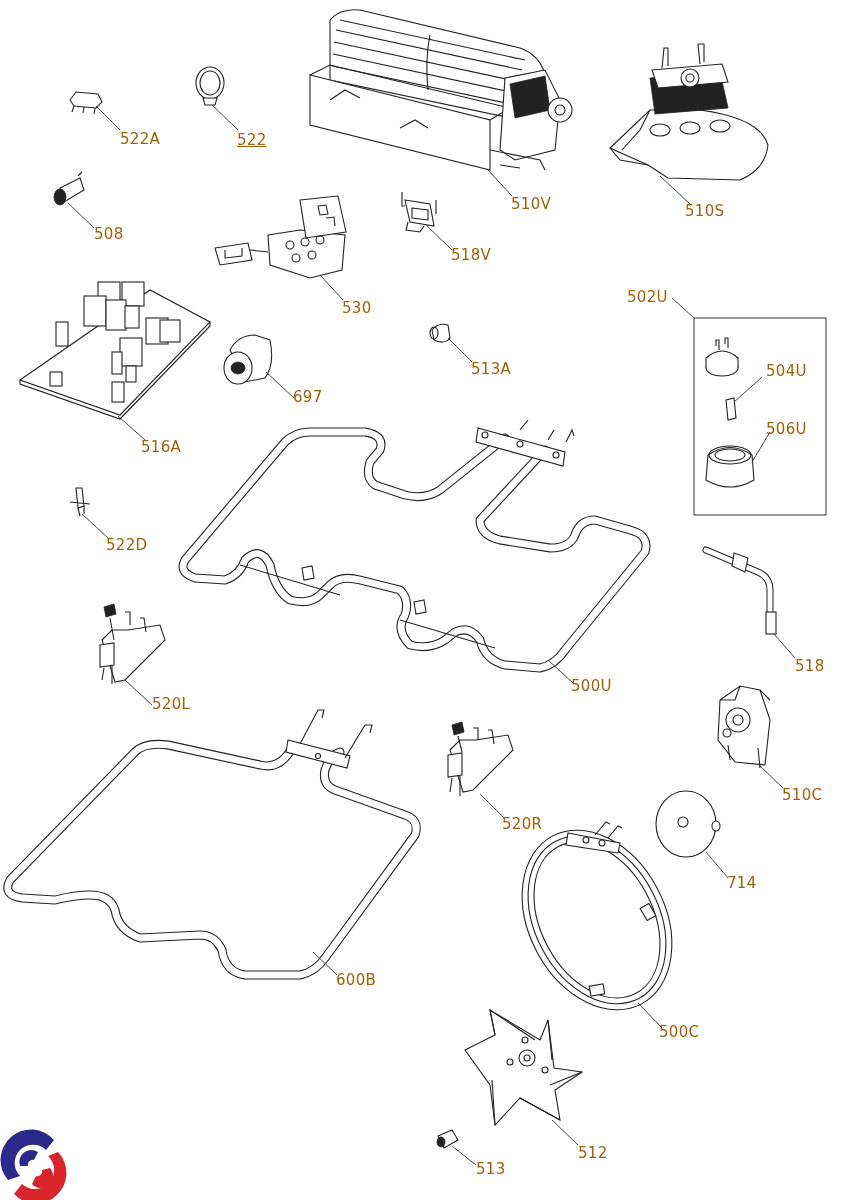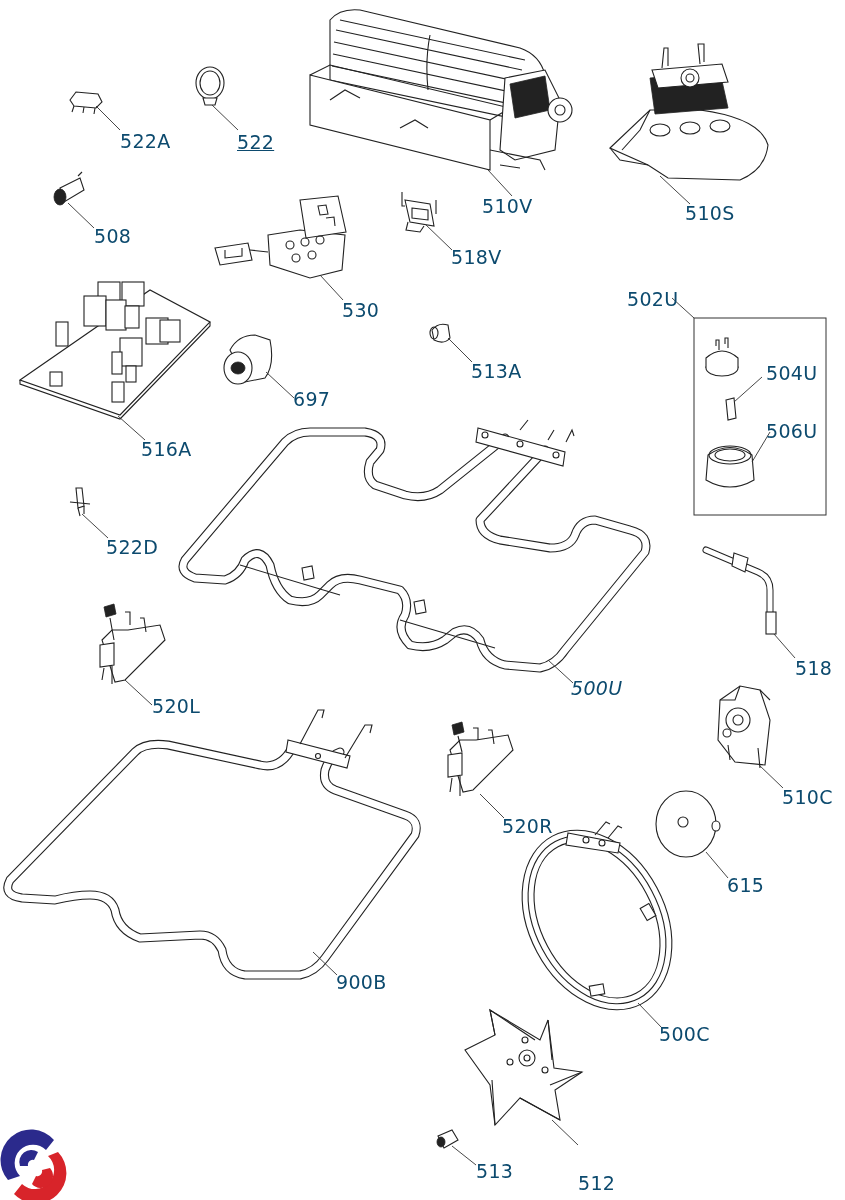"522A" .lbl { color: #0c4a6e -> #a16207; font-size: 19px -> 15px }
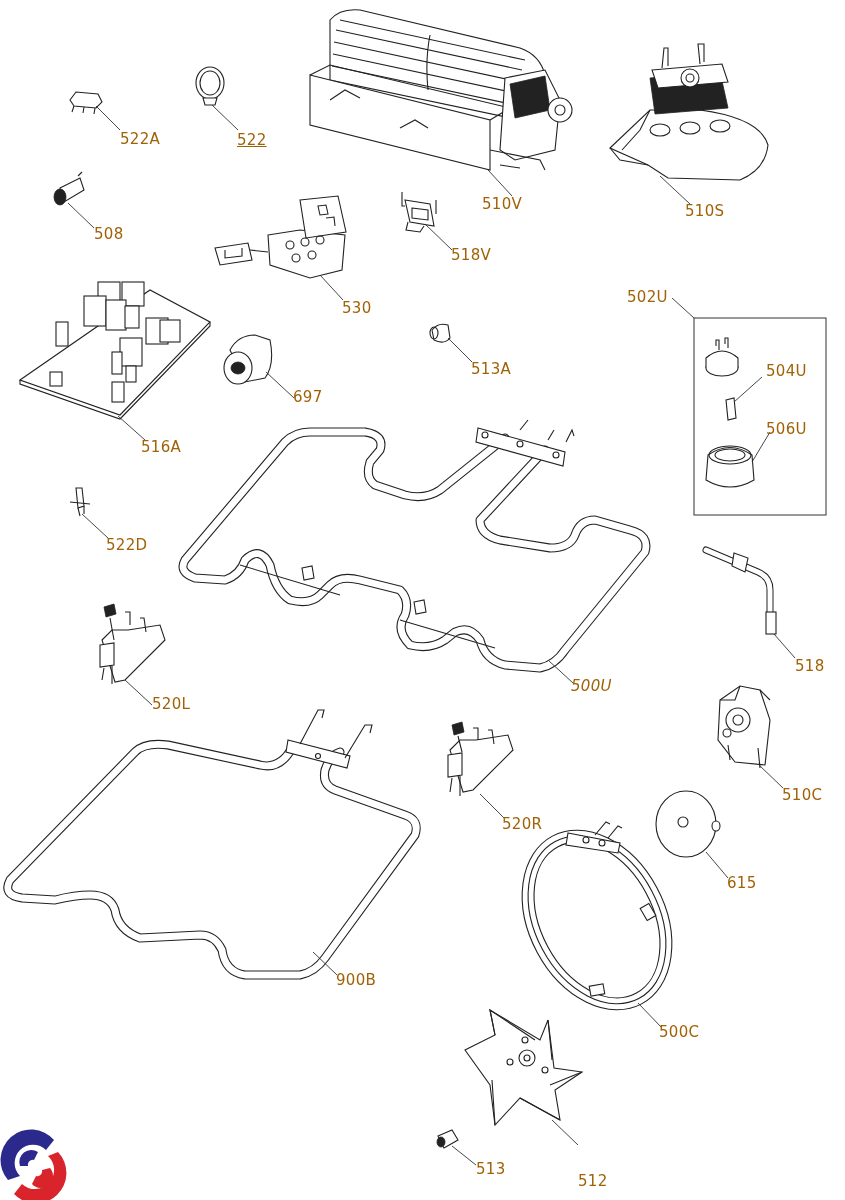"510V" div.lbl { left: 482px -> 511px }
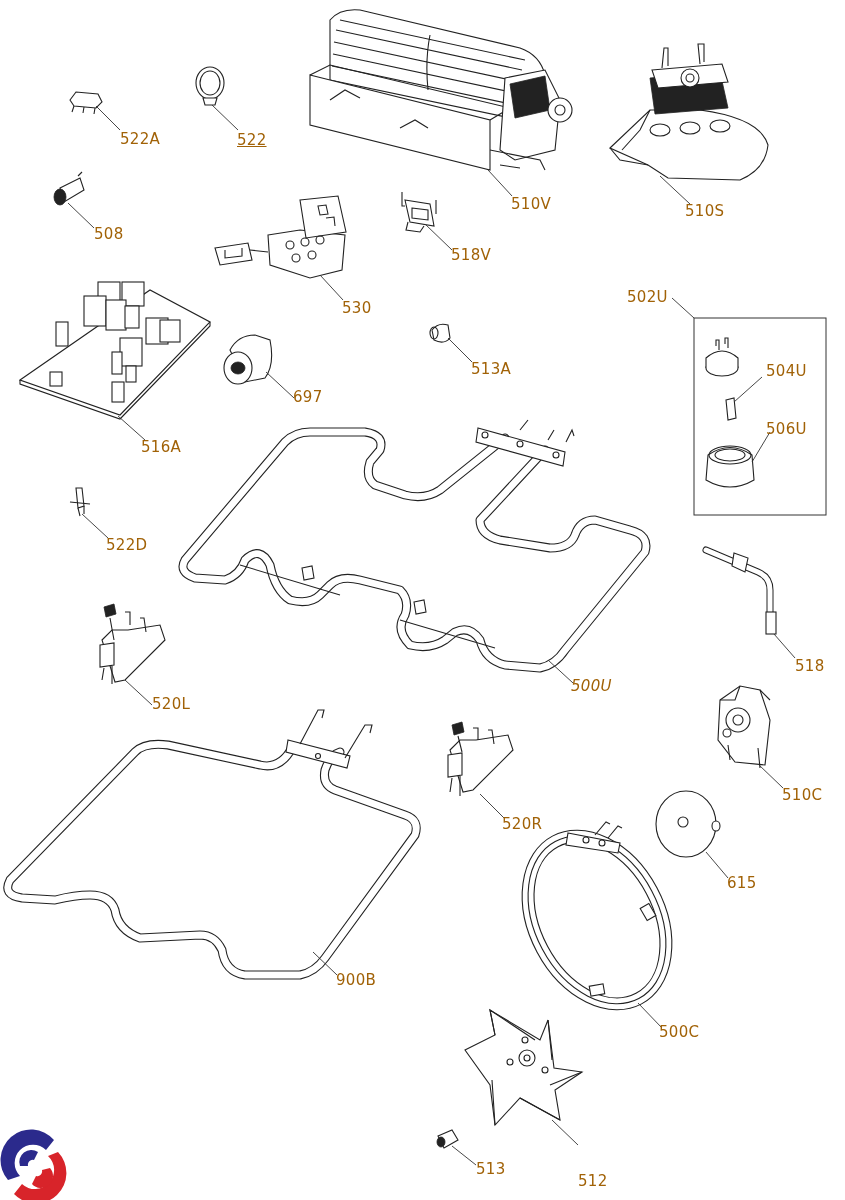"500U" div.lbl { font-style: italic -> none }
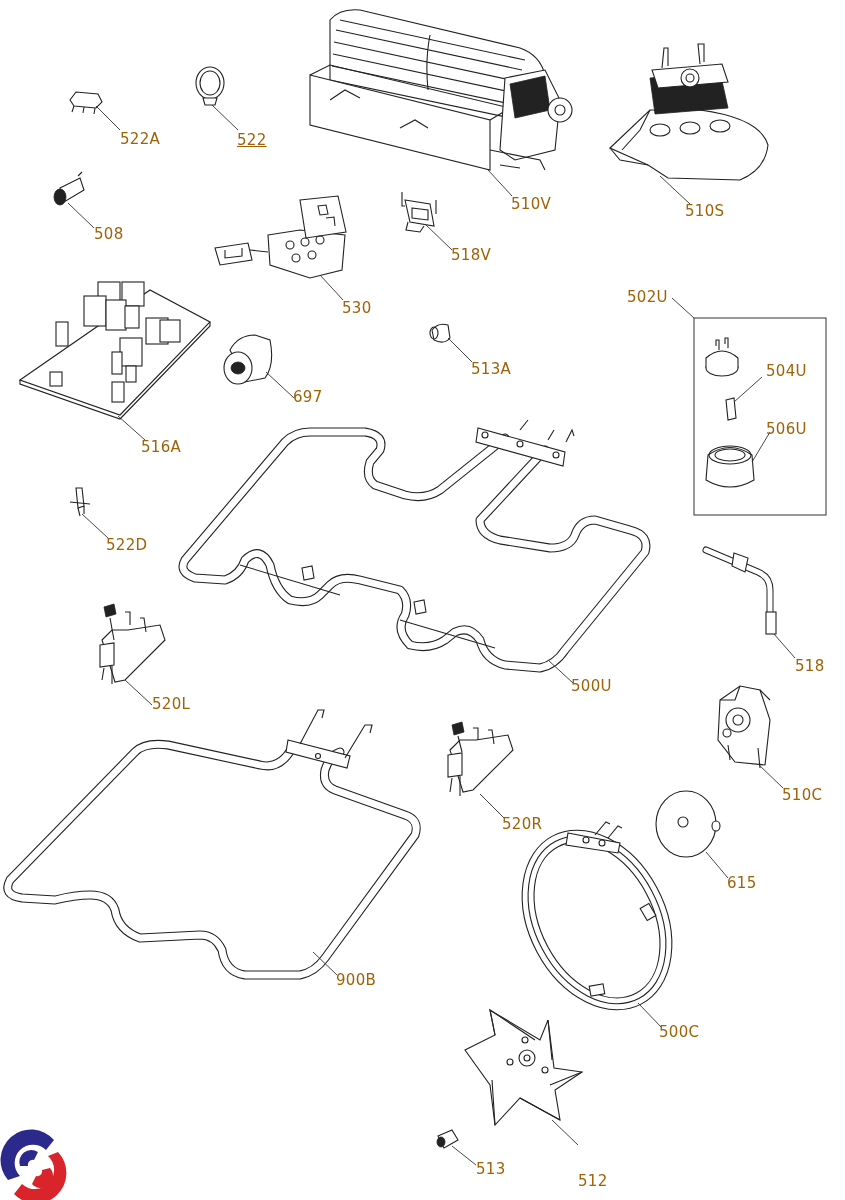"615" div.lbl { text: 615 -> 714 }
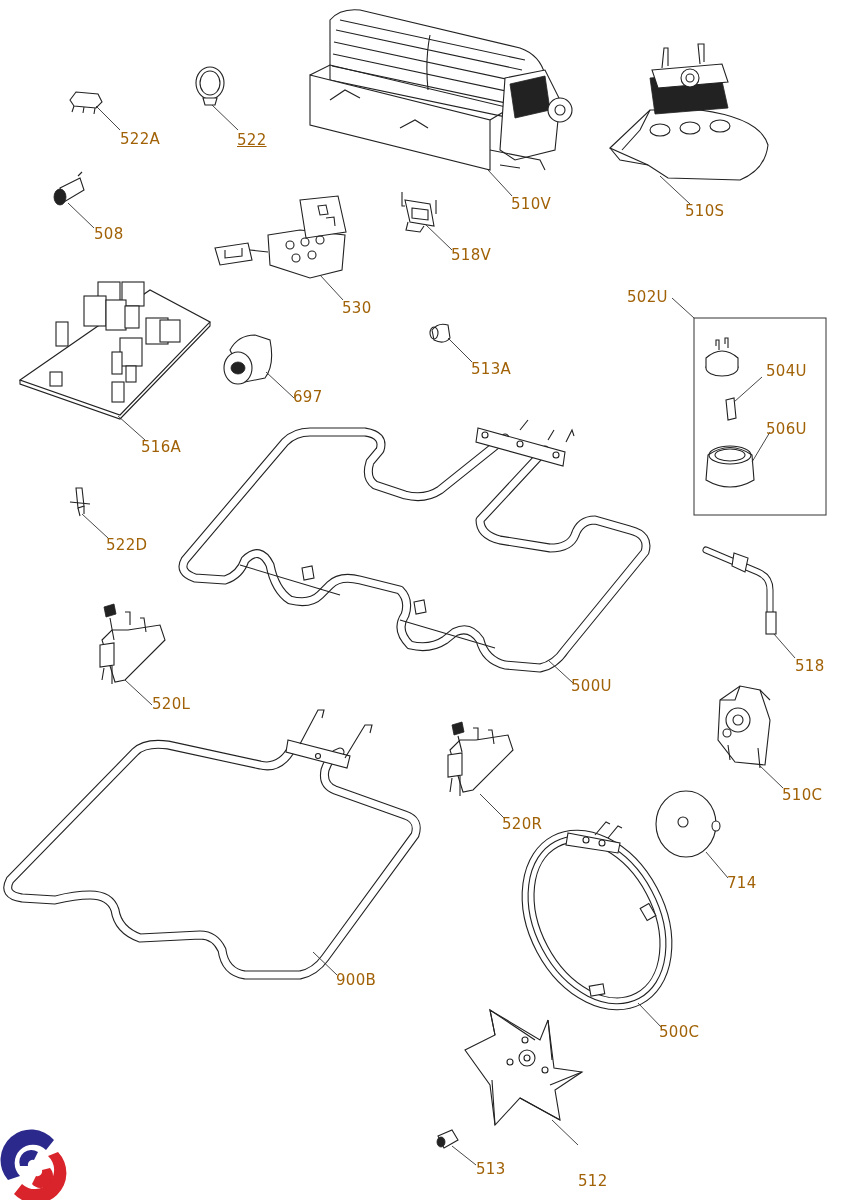"900B" div.lbl { text: 900B -> 600B }
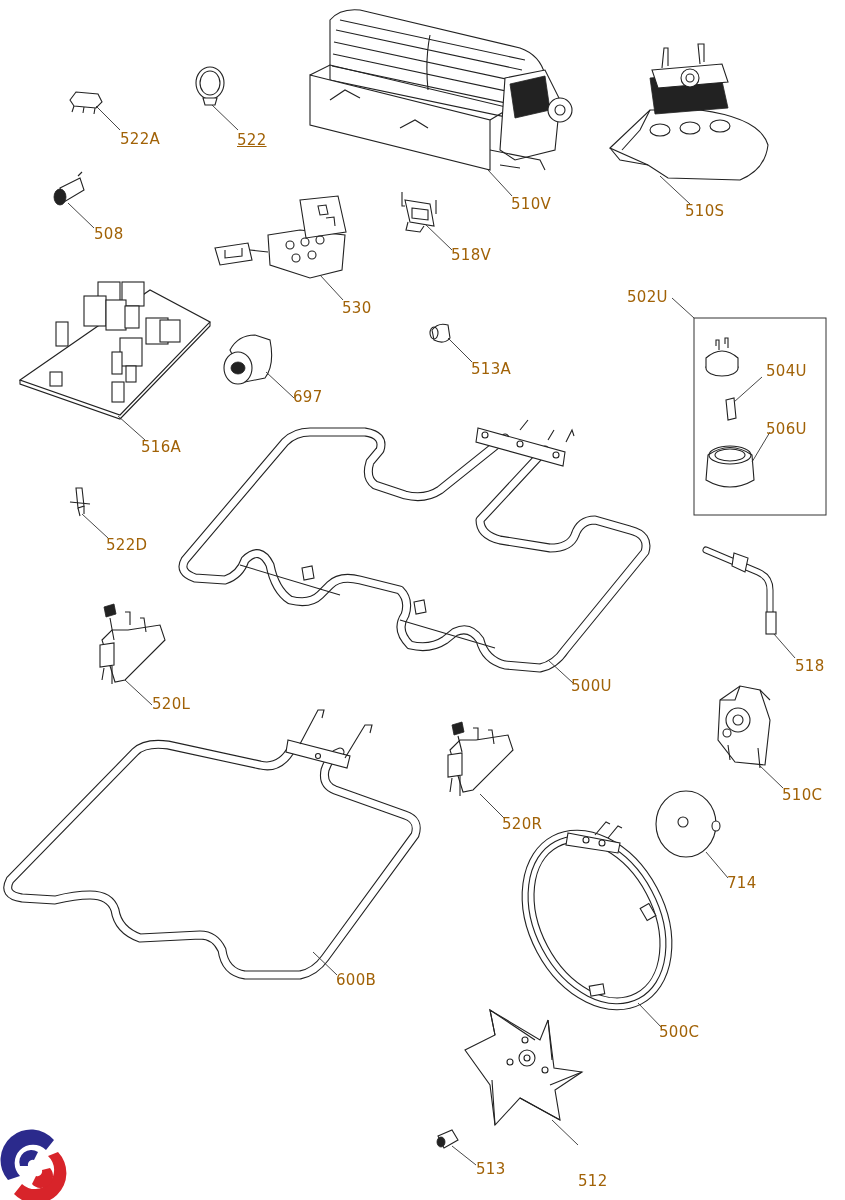"512" div.lbl { top: 1172px -> 1144px }
